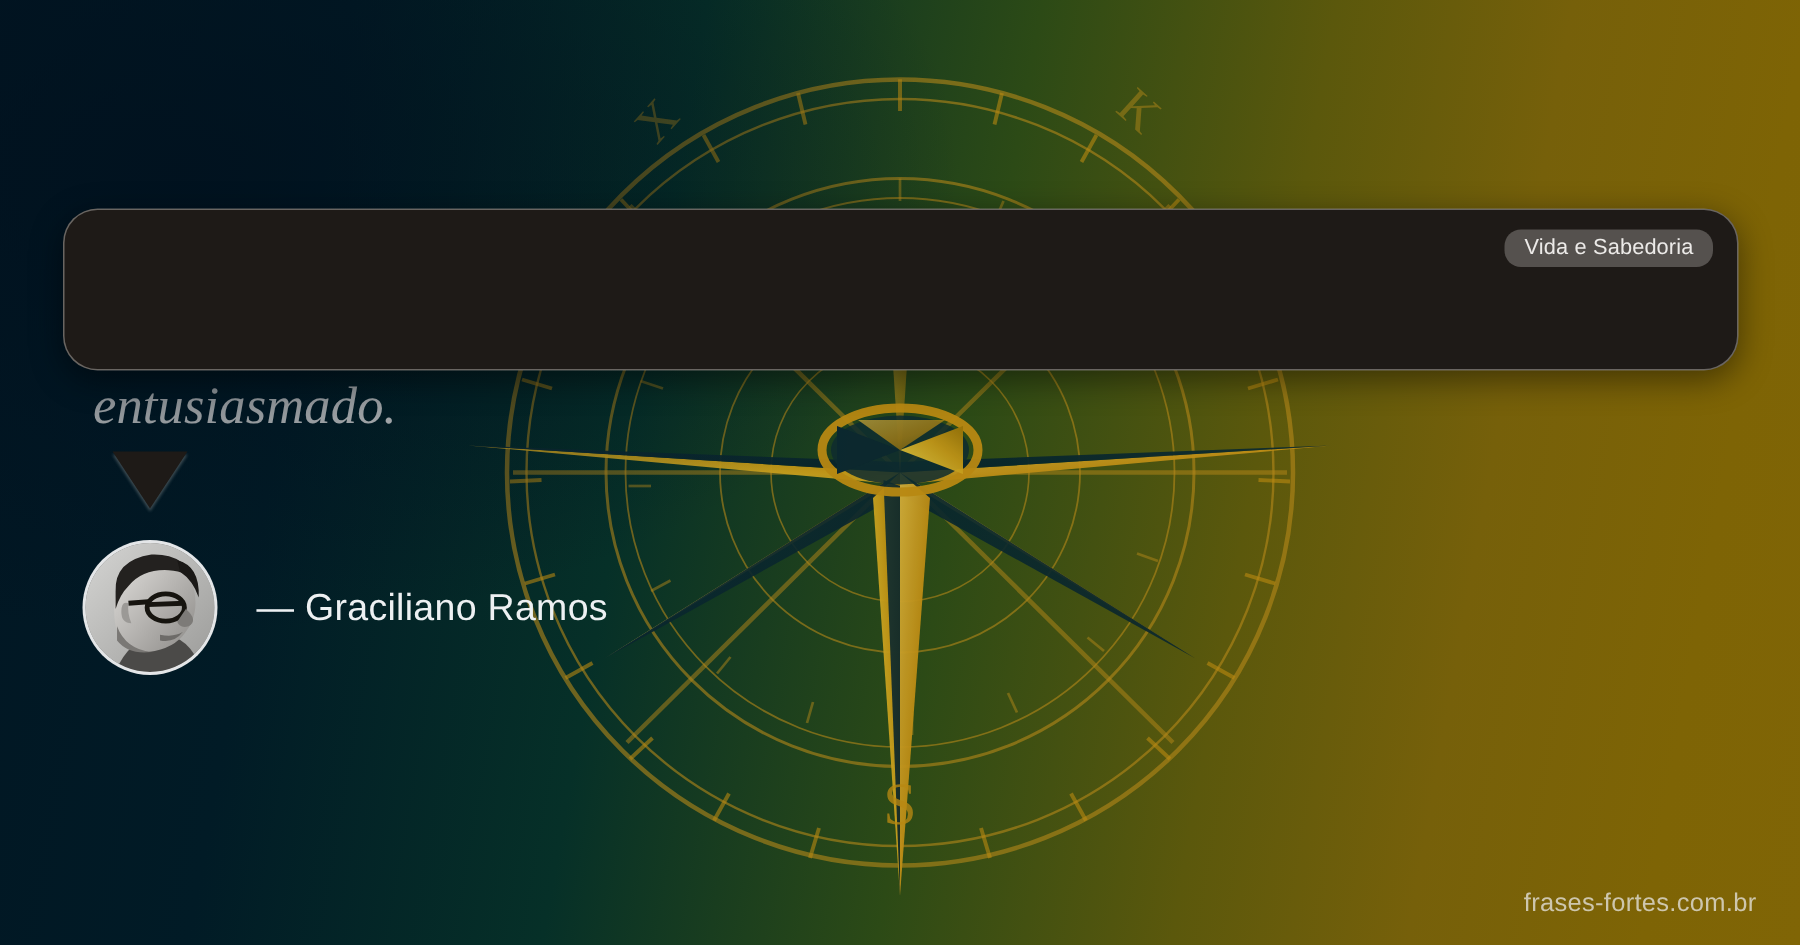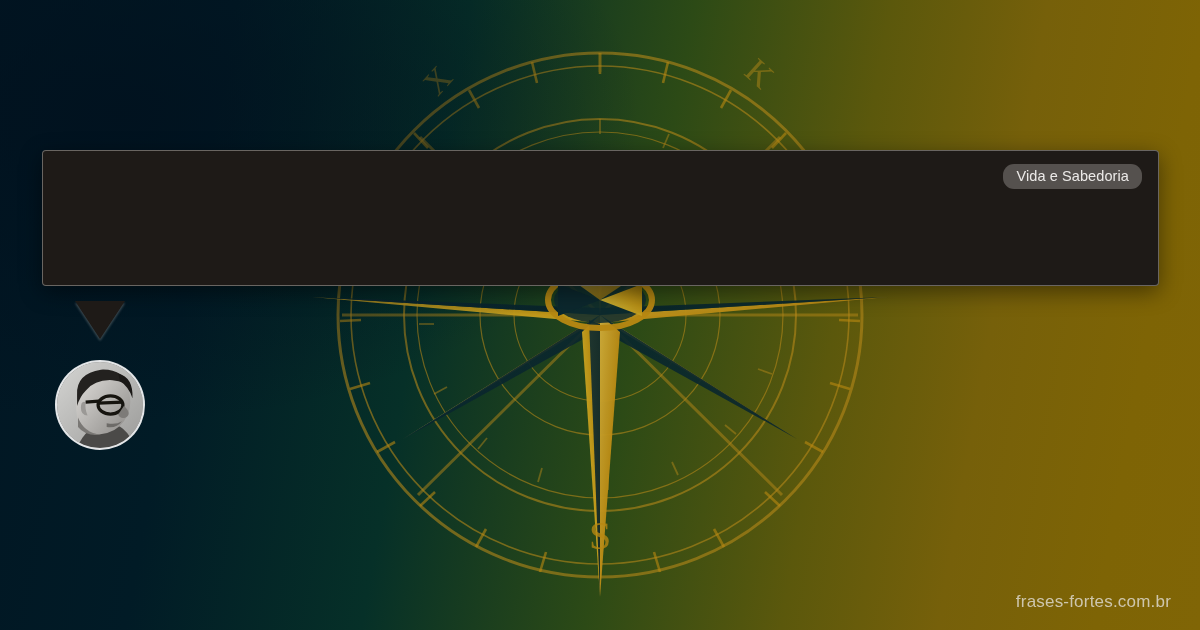"Vida e Sabedoria" #quote-card { border-radius: 4px -> 23px; height: 136px -> 108px; top: 150px -> 139px }
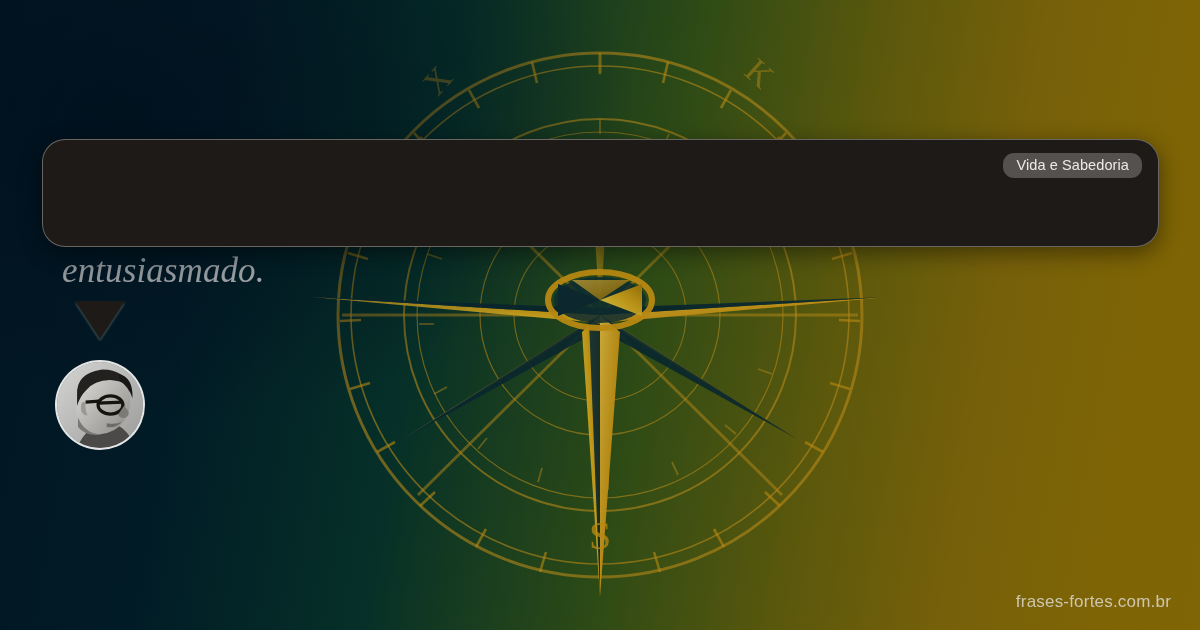"— Graciliano Ramos" div { html: none -> <div>— Graciliano Ramos</div> }
